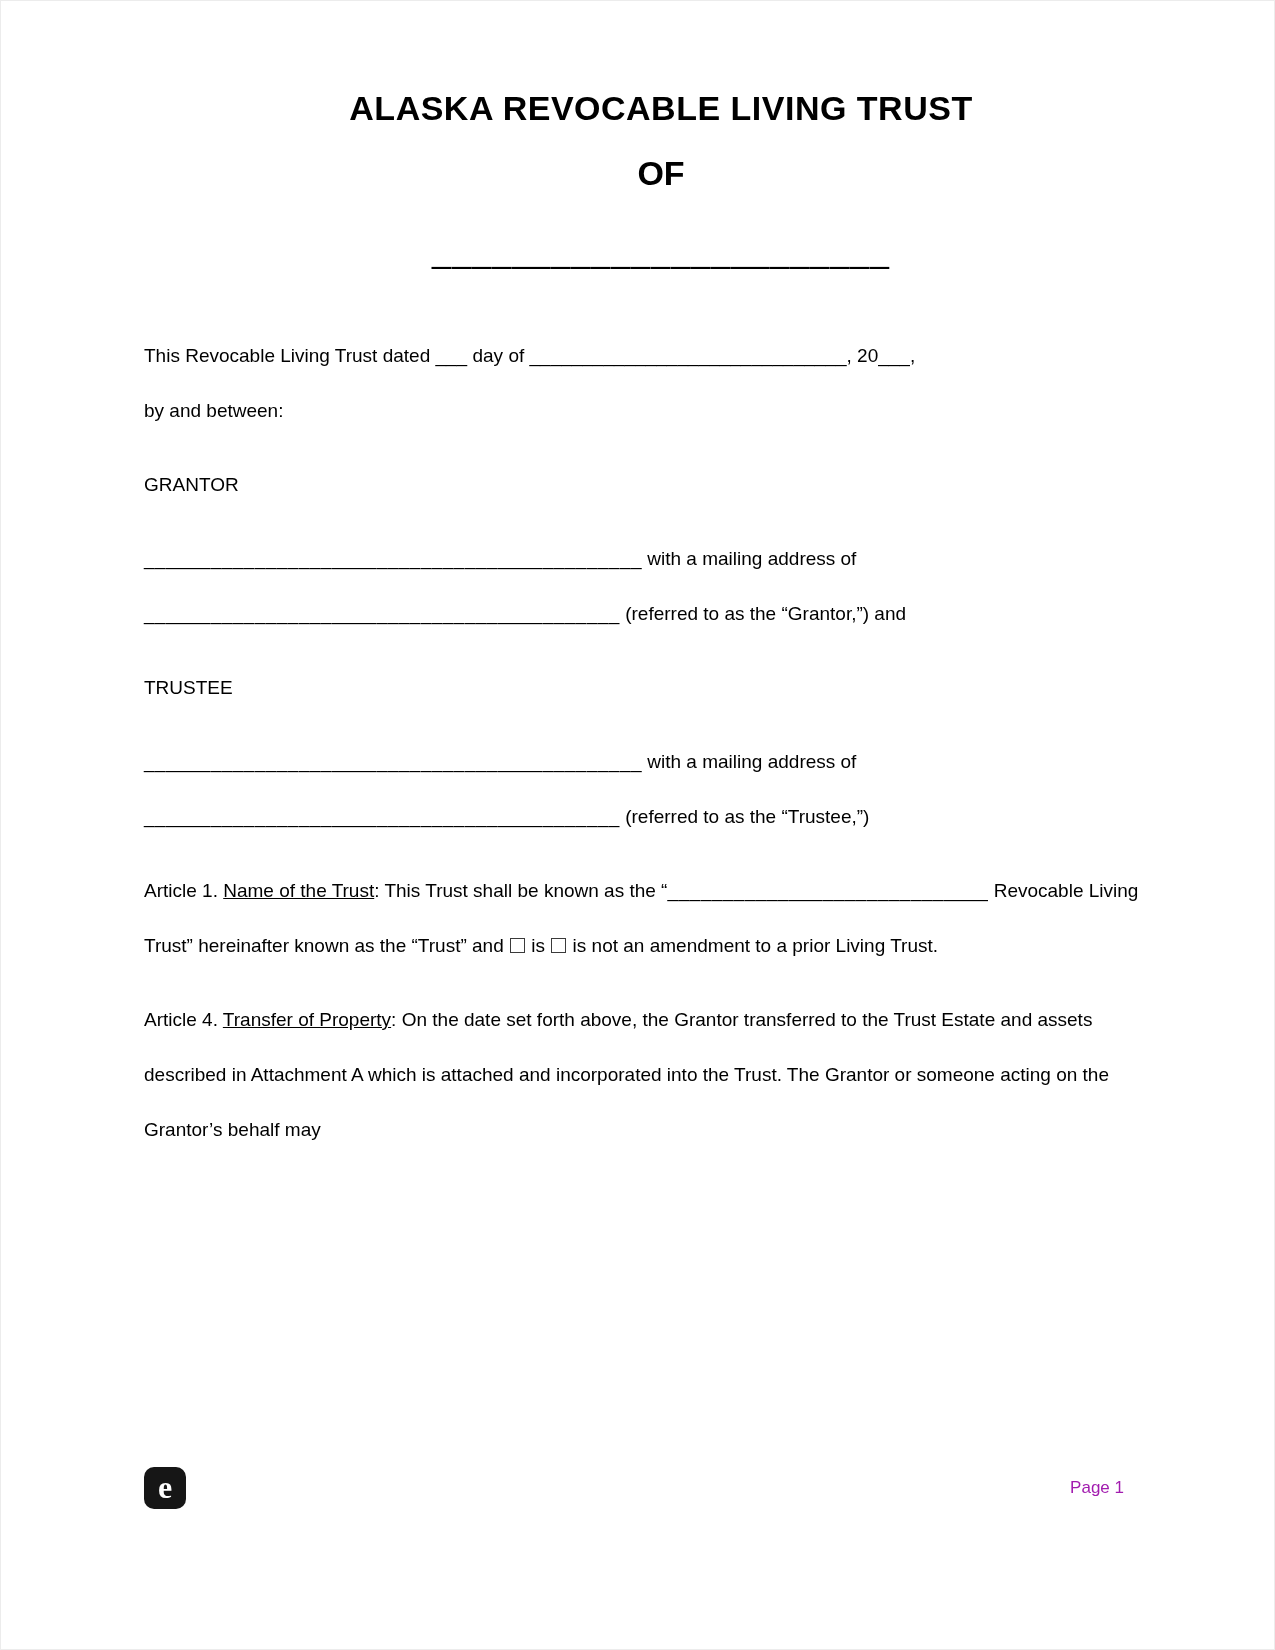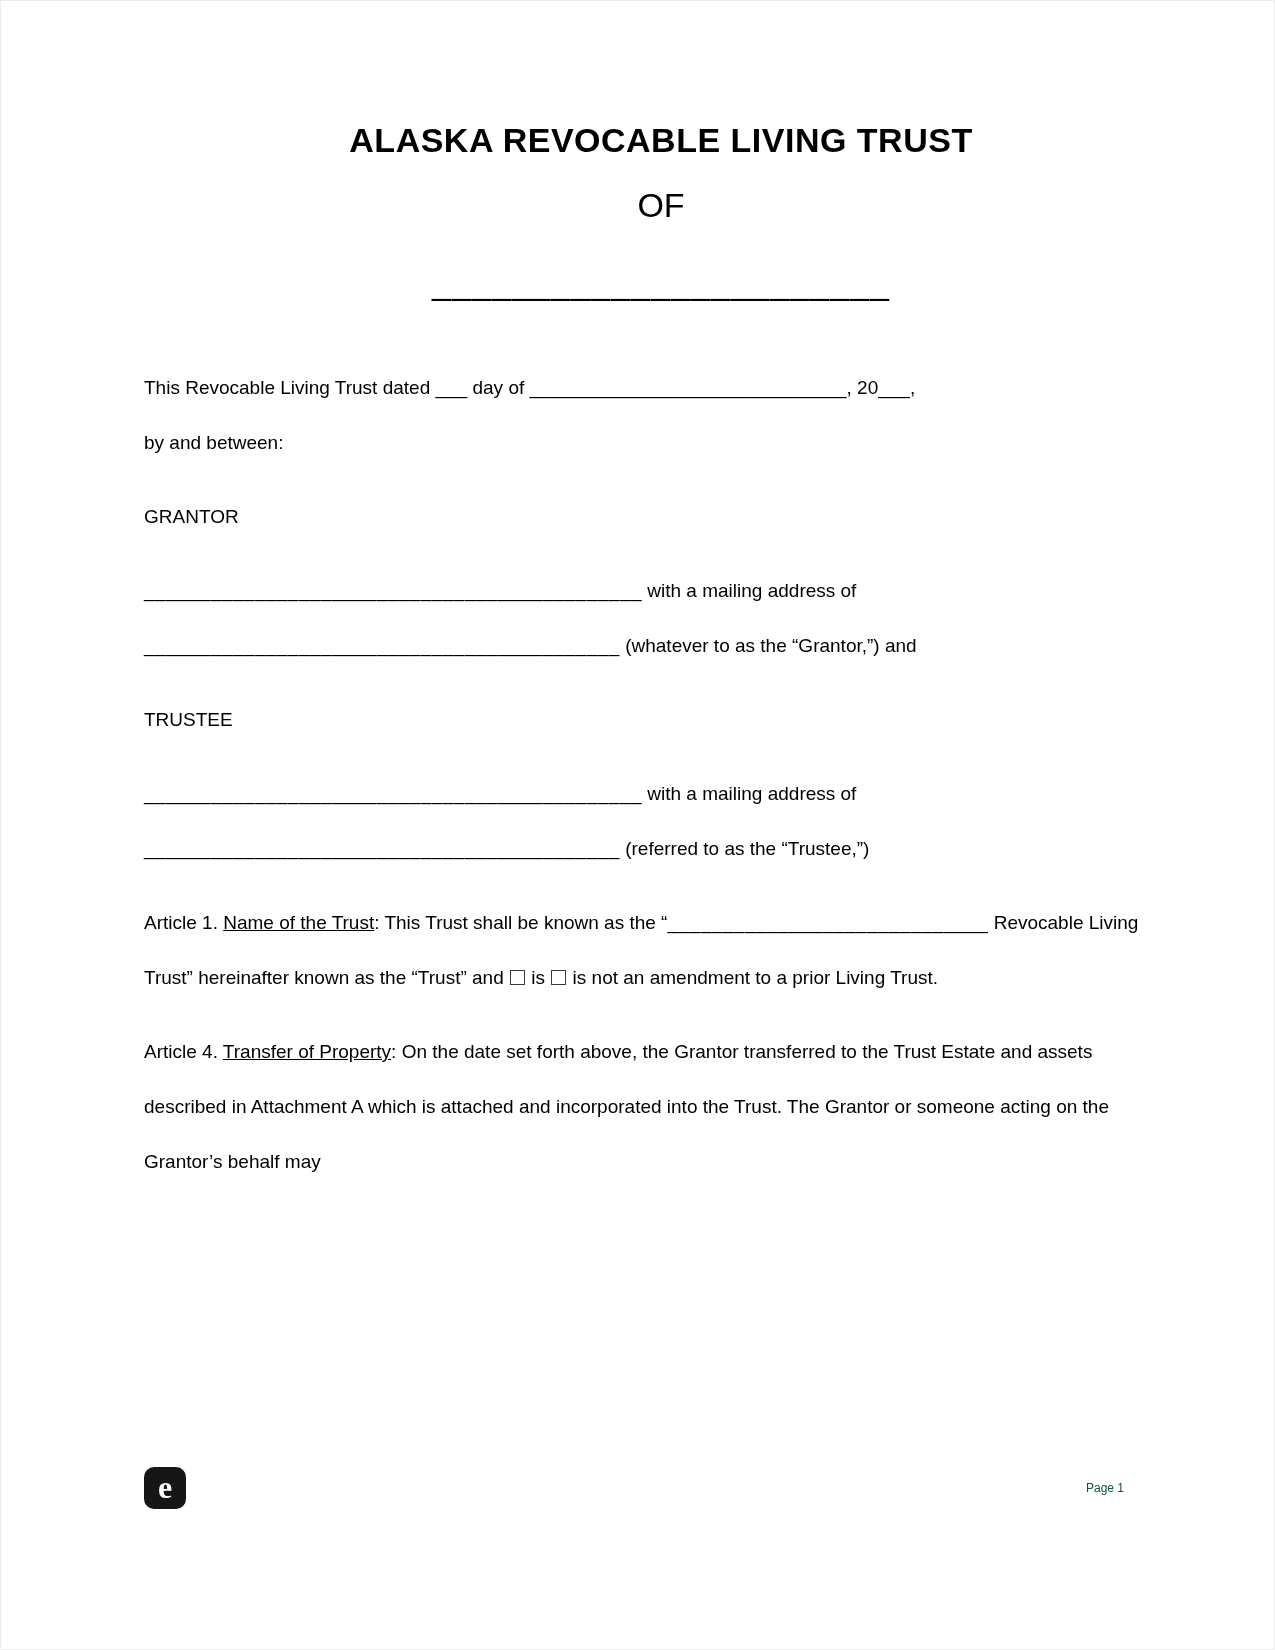"ALASKA REVOCABLE LIVING TRUST" .content { margin-top: 32px -> none }
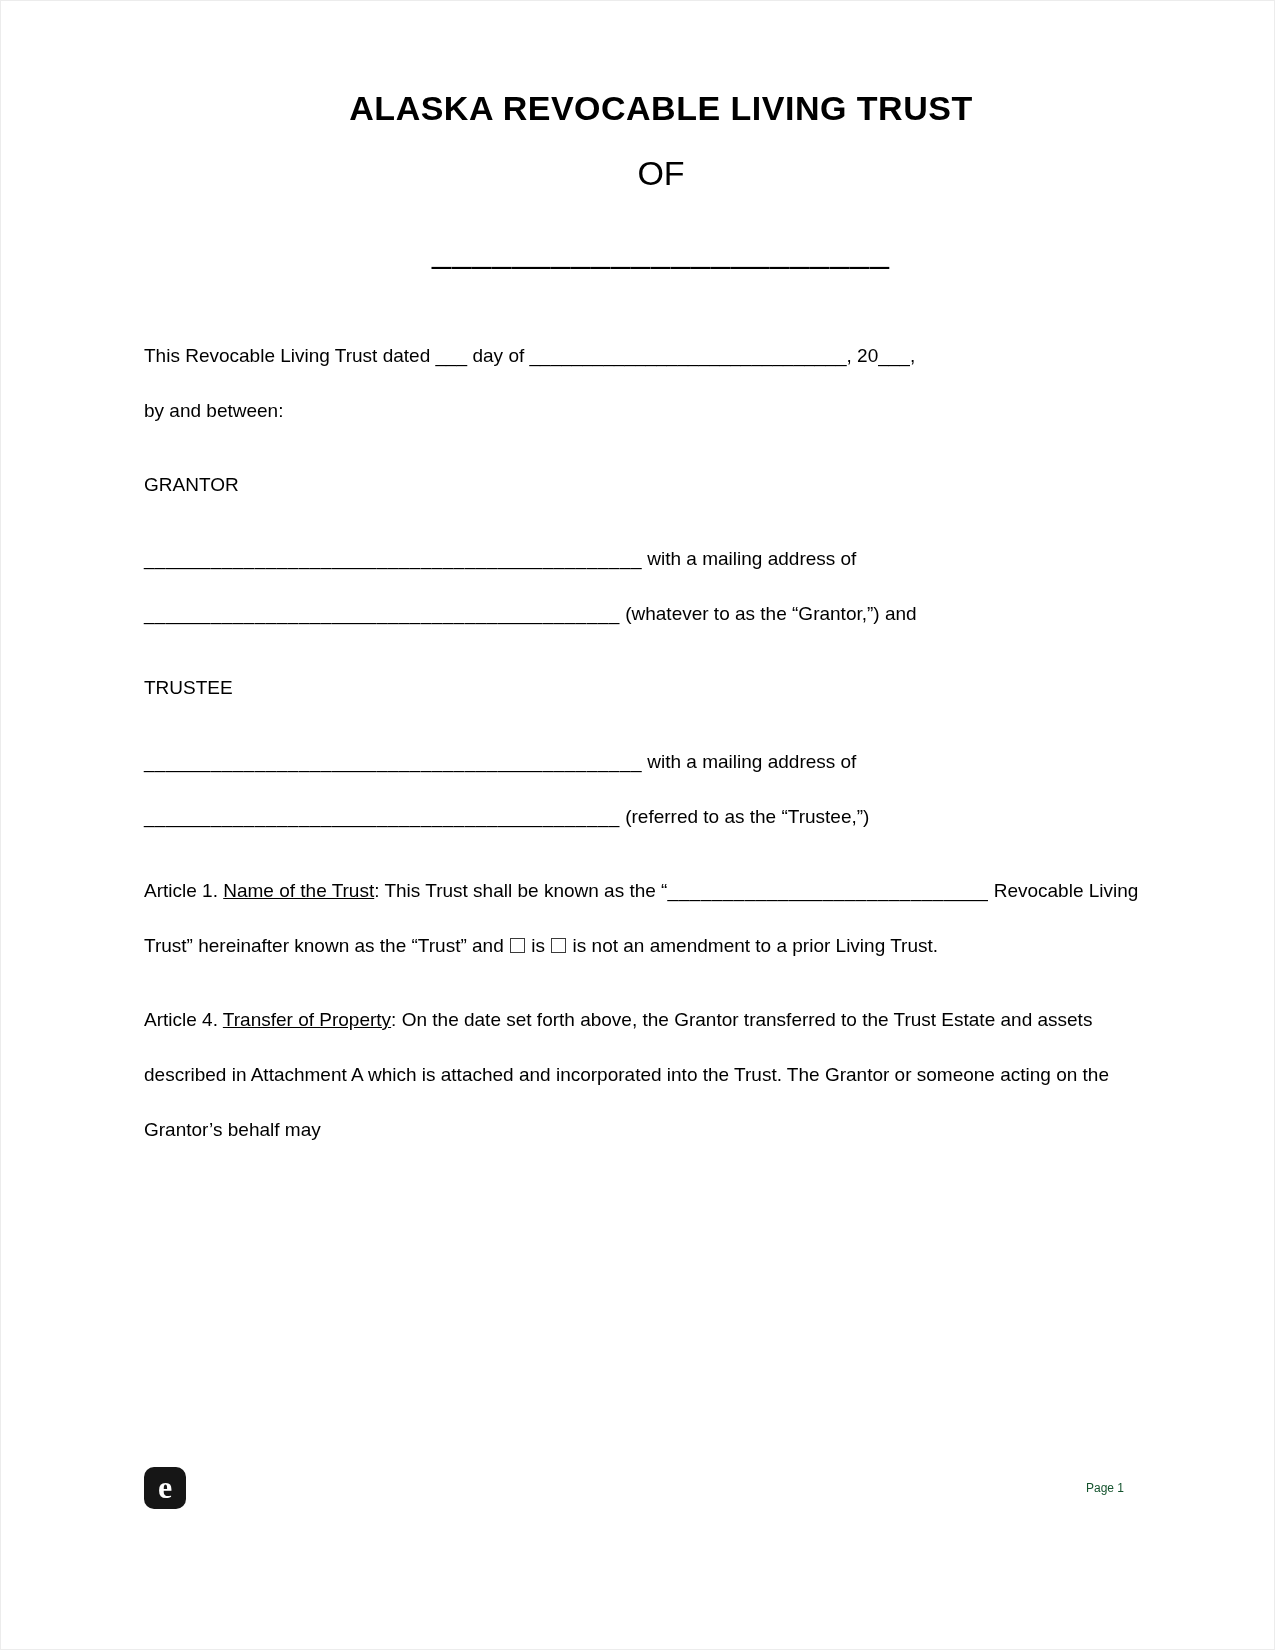"OF" .doc-subtitle { font-weight: normal -> bold }
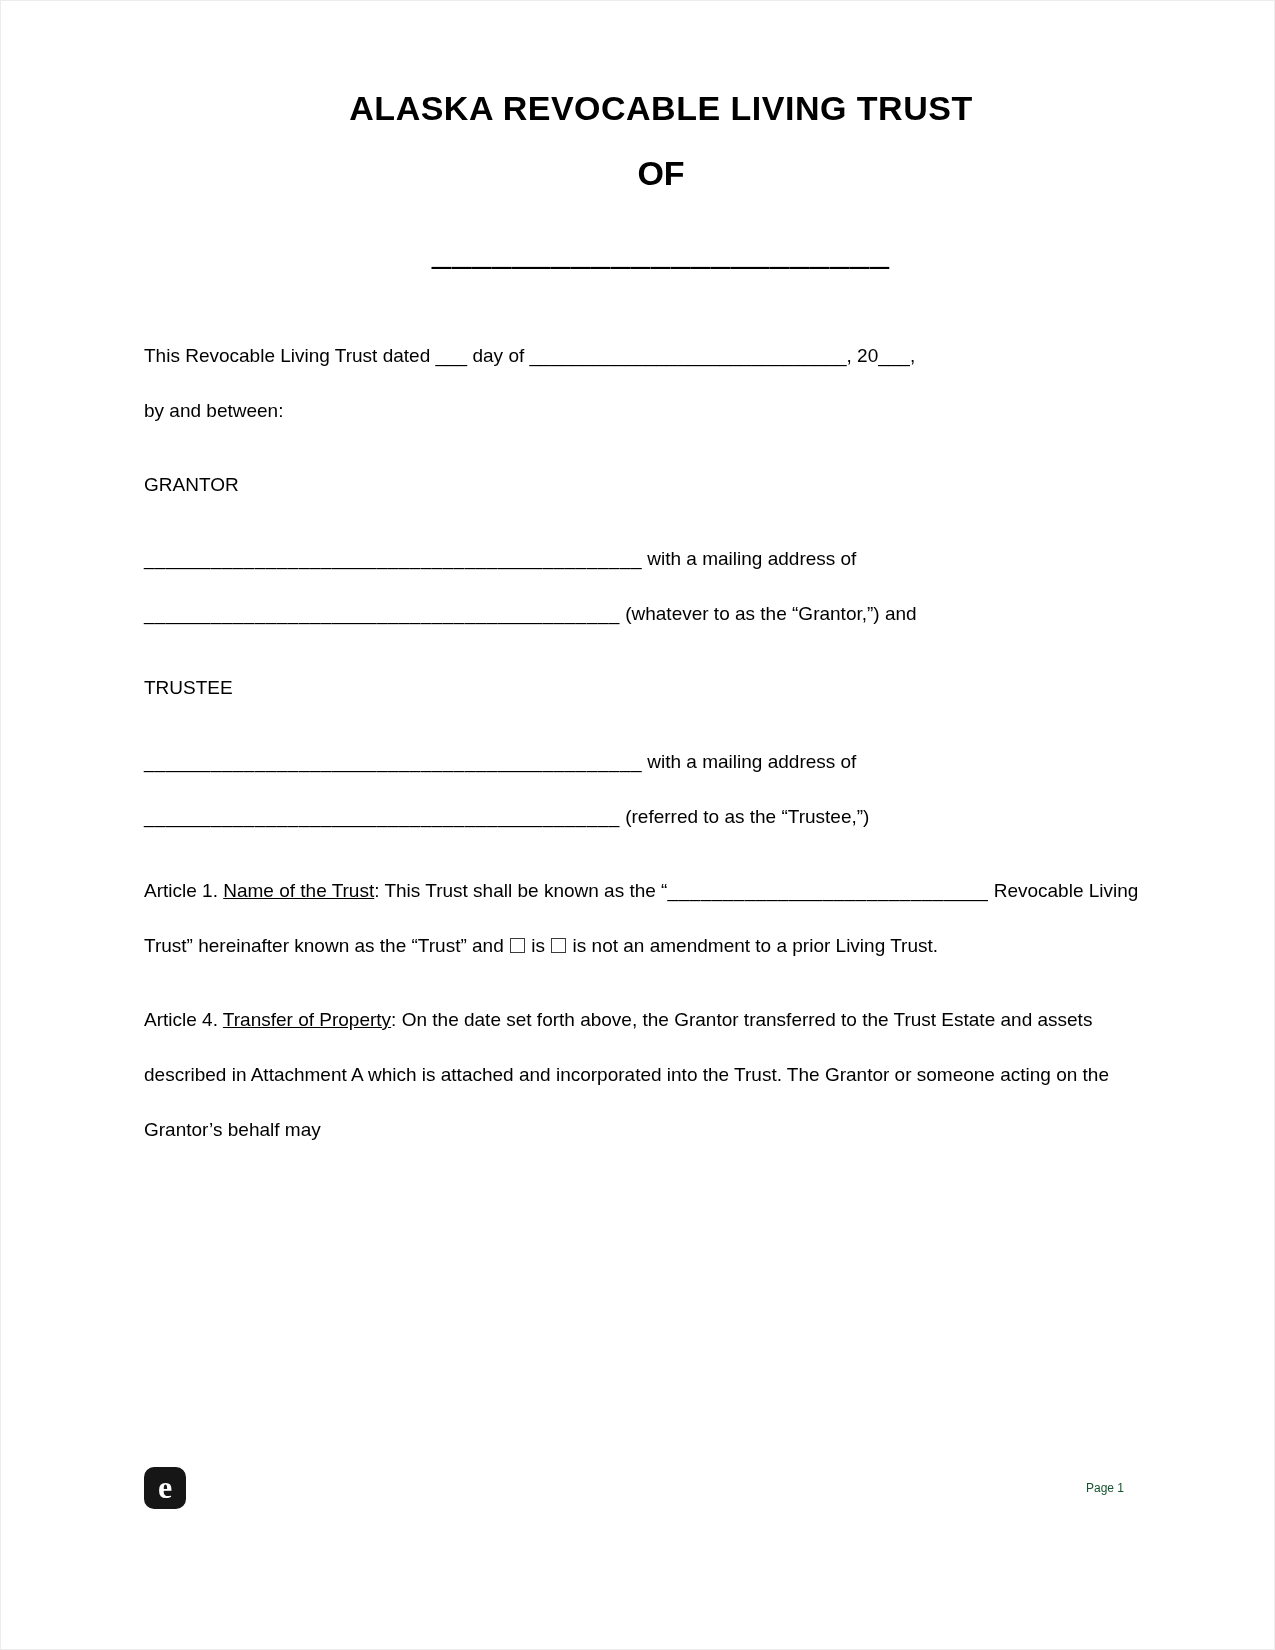"(whatever to as the “Grantor,”)" span { text: whatever -> referred }
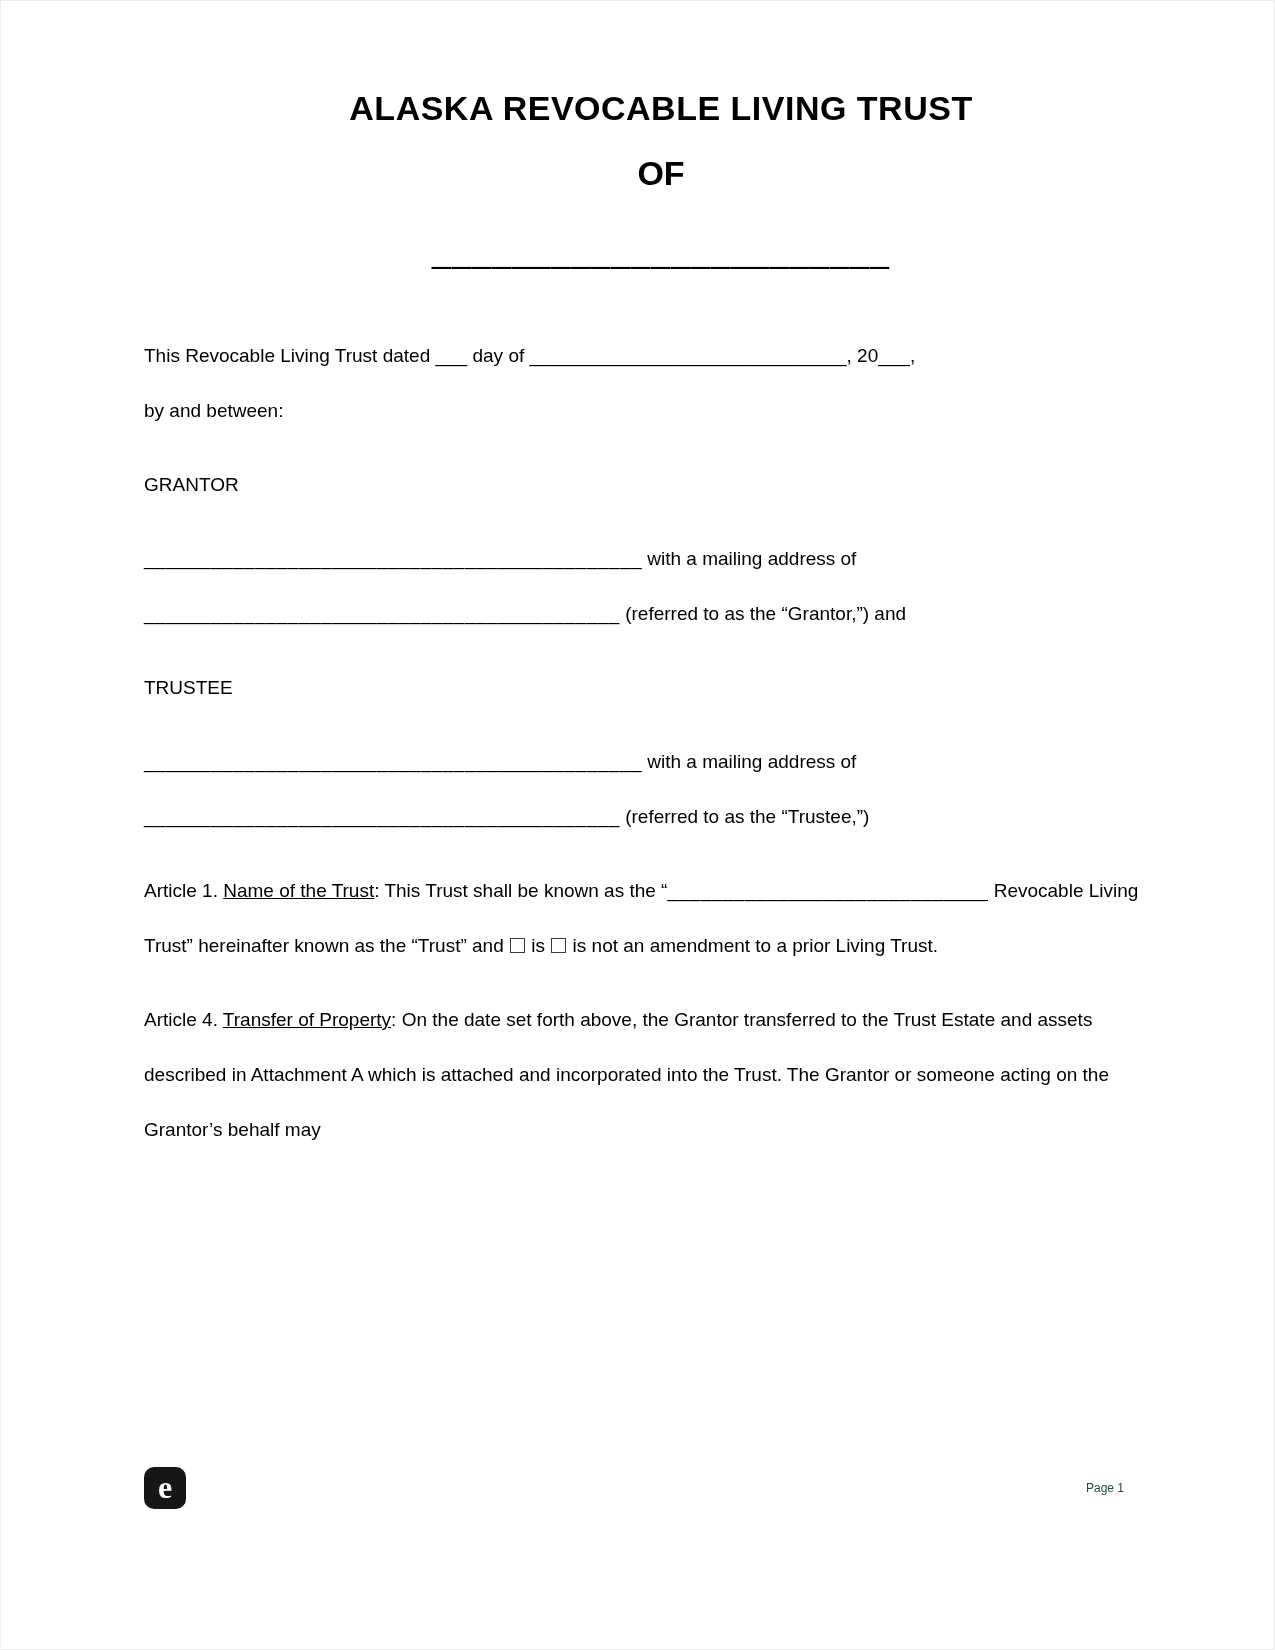"Page 1" .page-number { color: #14532d -> #a21caf; font-size: 12px -> 17px }
